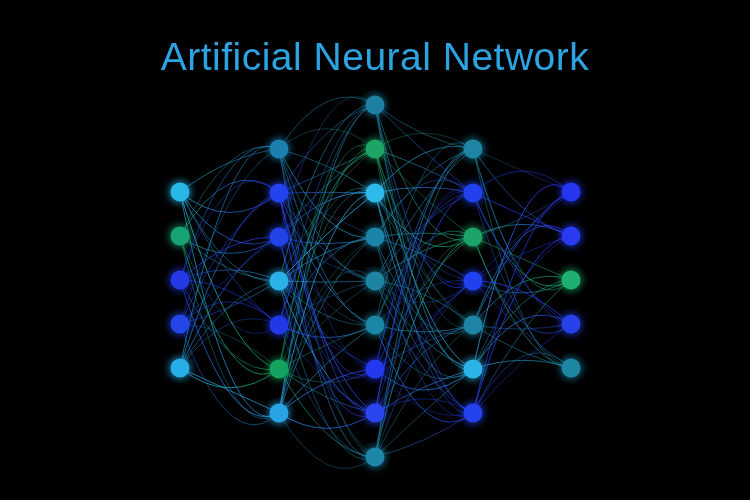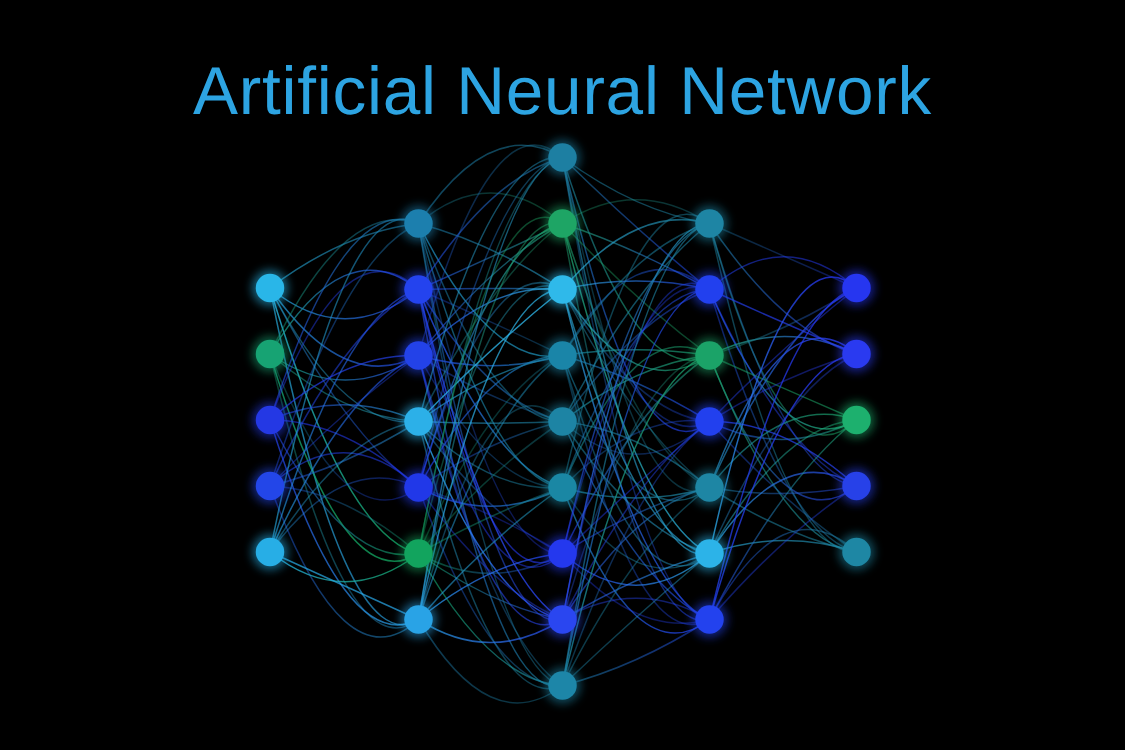"Artificial Neural Network" .title { font-size: 45px -> 39px }
